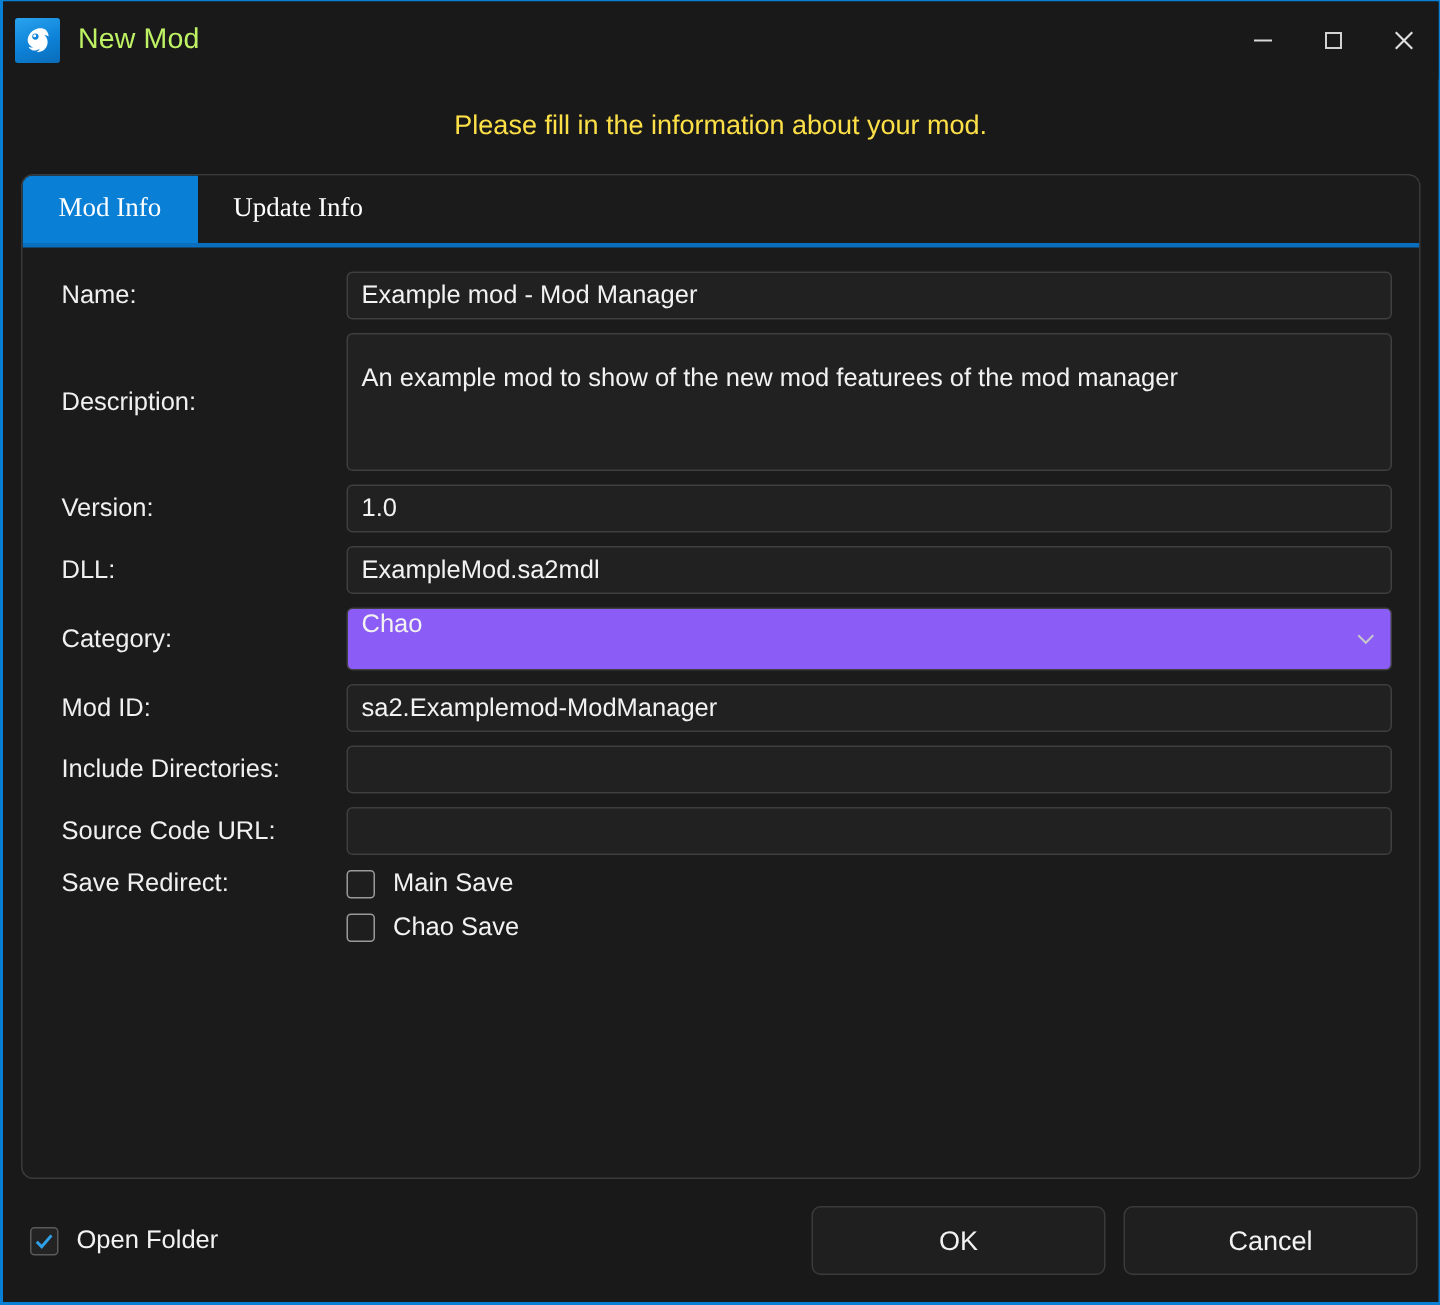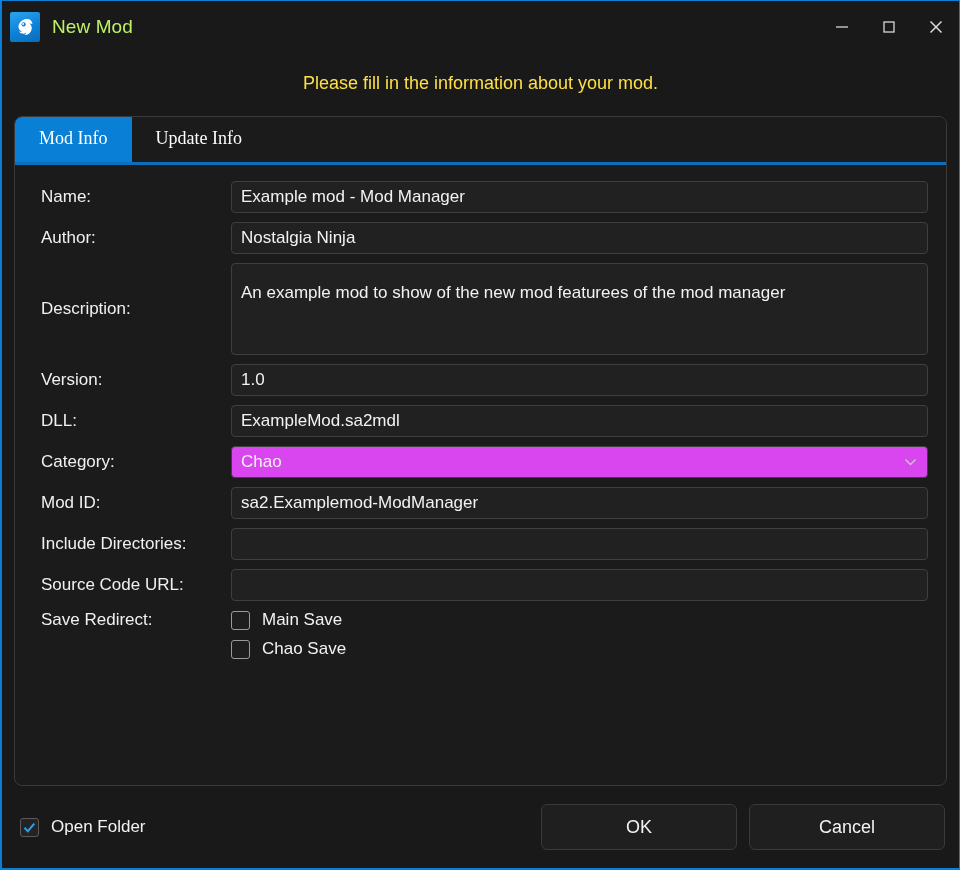"Author:" div.row { html: <div> <div>Author:</div> <input> </div> -> none }
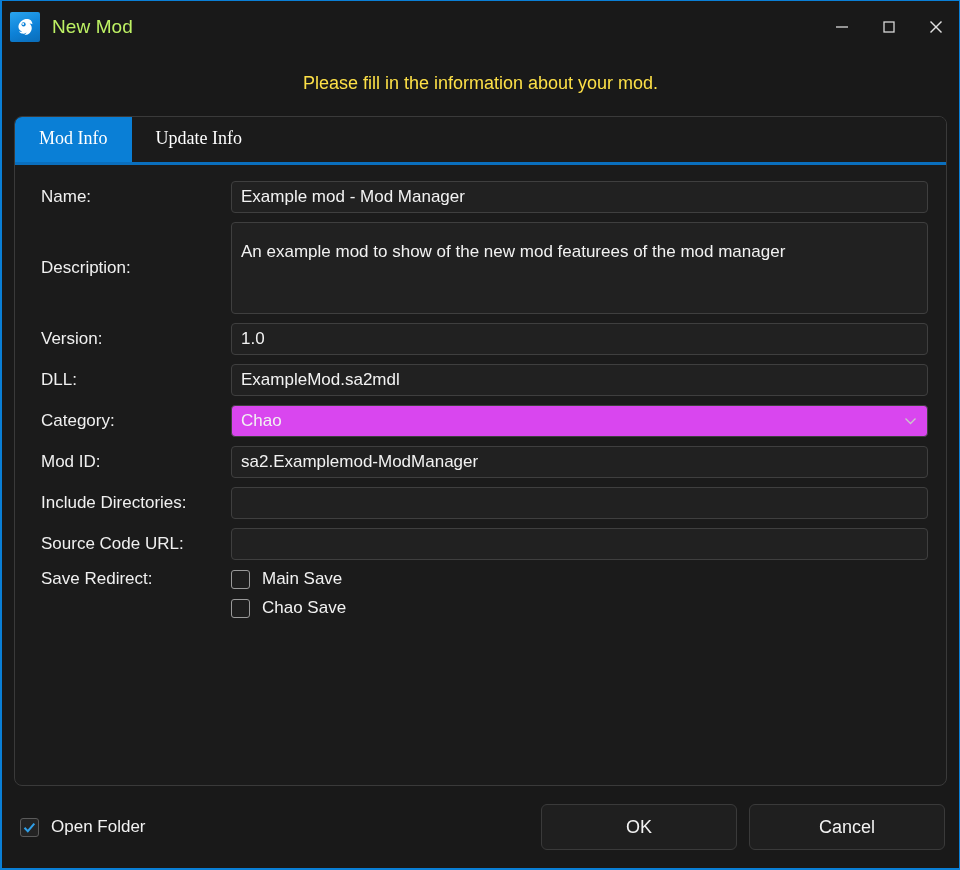"Chao" .combo { align-items: center -> flex-start; background: #d946ef -> #8b5cf6; height: 32px -> 42px }
